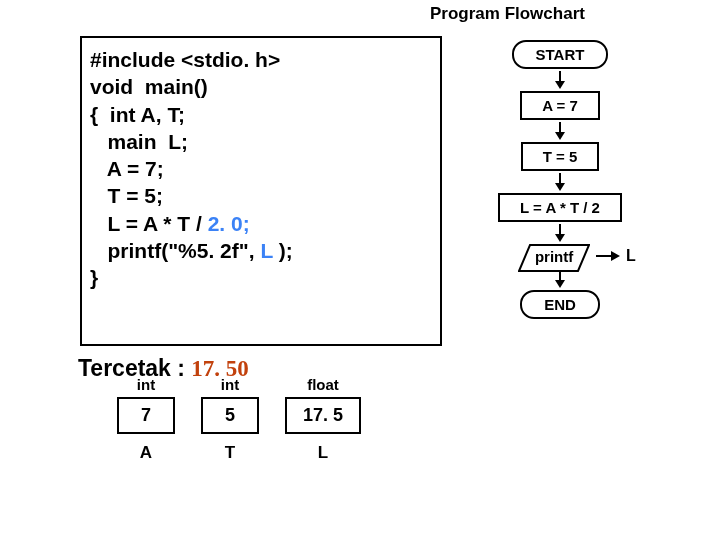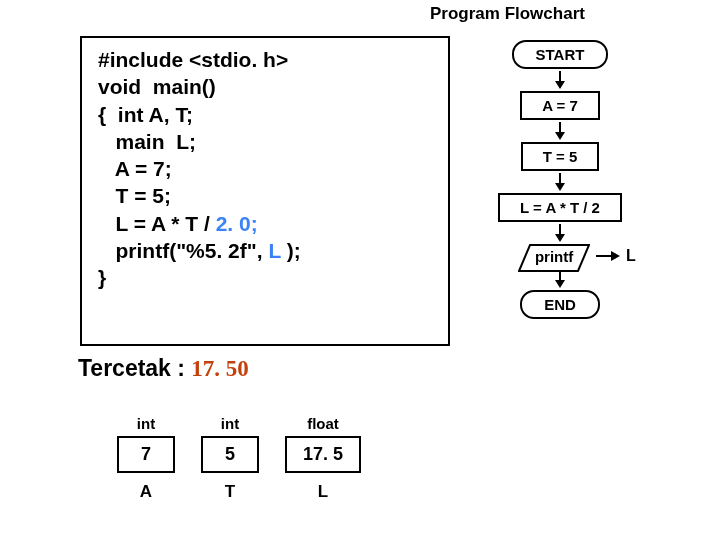"#include <stdio. h>" .codebox { padding: 8px 10px 8px 16px -> 8px 10px 8px 8px }
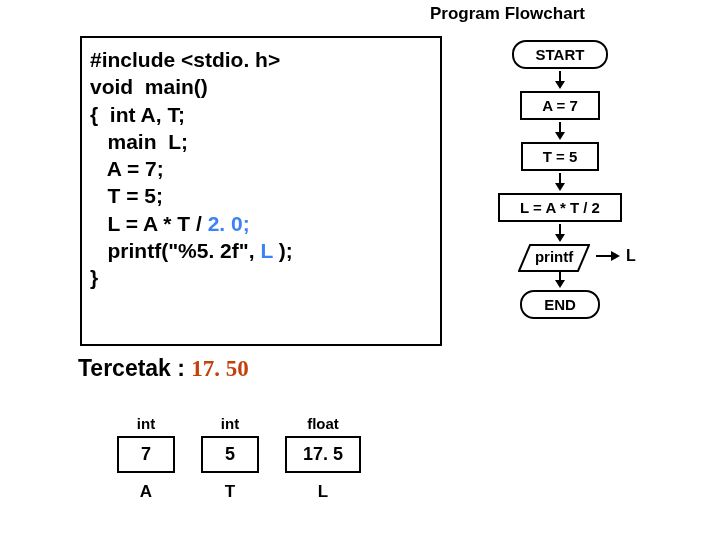"int" .cells { top: 412px -> 373px }
